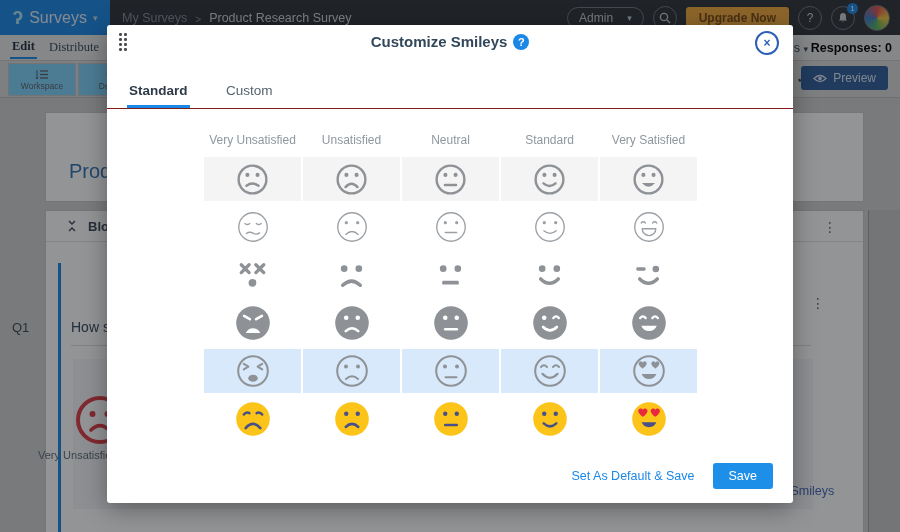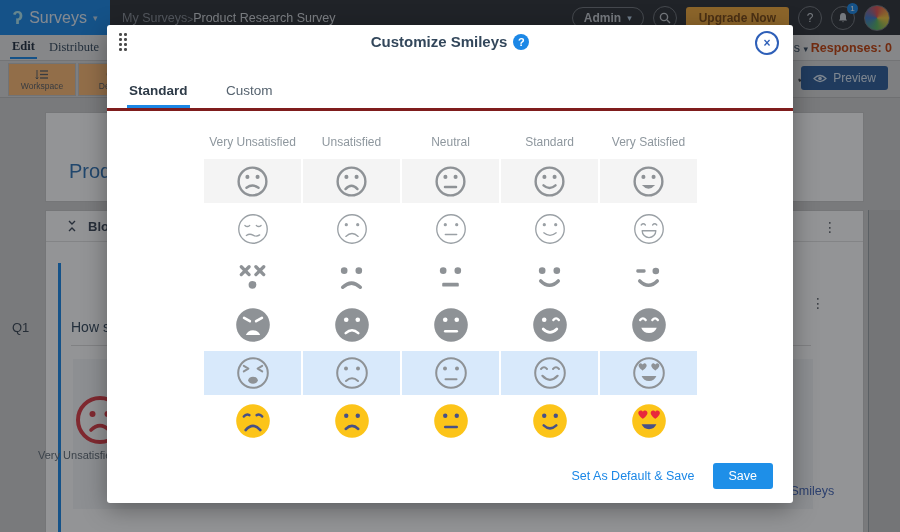"My Surveys" .breadcrumb { gap: none -> 8px }
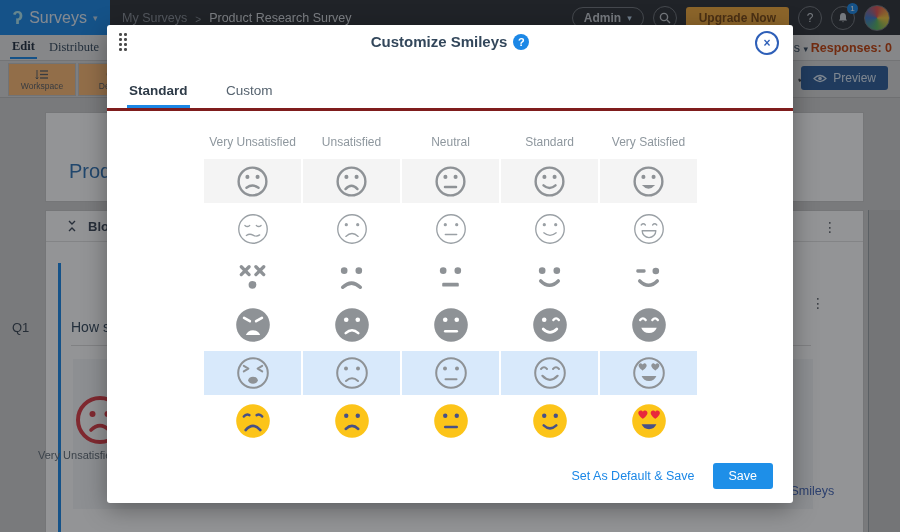"Admin" .admin-pill { font-weight: bold -> none; gap: 6px -> 14px }
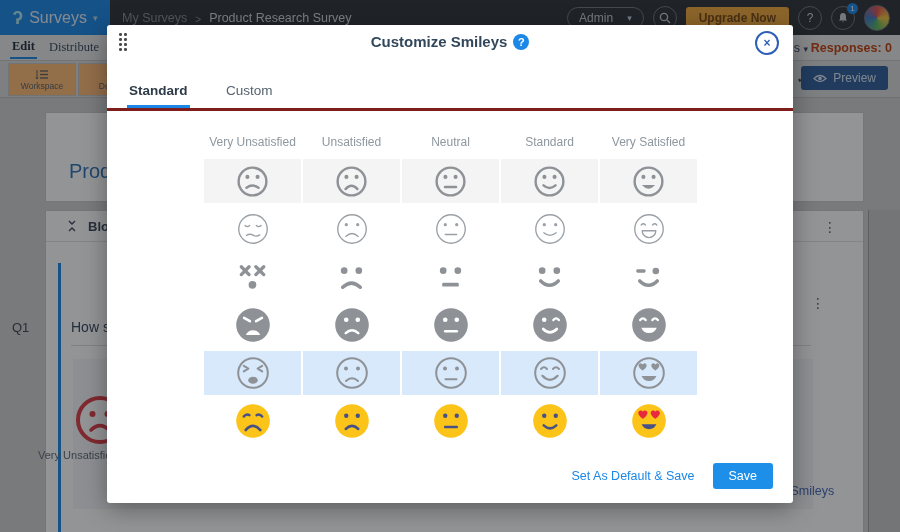"Responses: 0" .nav-responses { color: #c2410c -> #000000 }
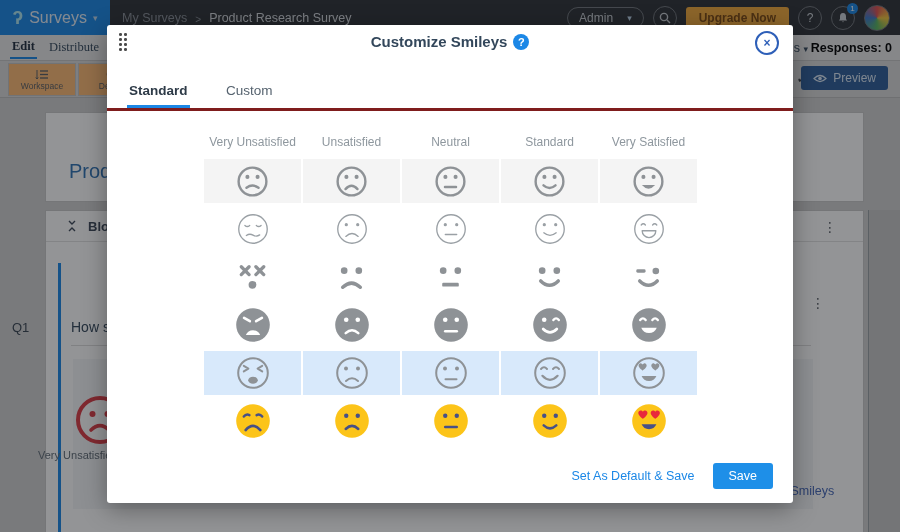"Workspace" .tool-btn { background: #fdba74 -> #7dd3fc }
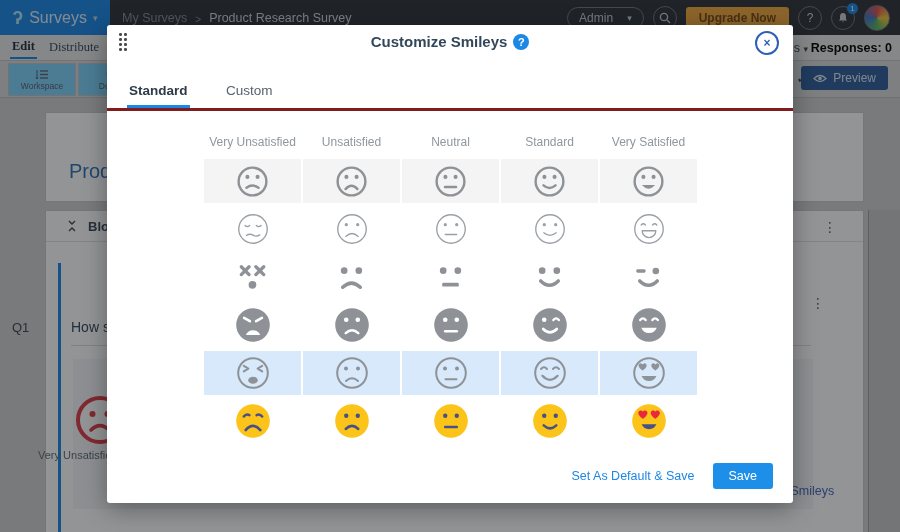"Standard Custom" .modal-tabs { border-bottom: 3px solid #7f1d1d -> 1px solid #7f1d1d }
